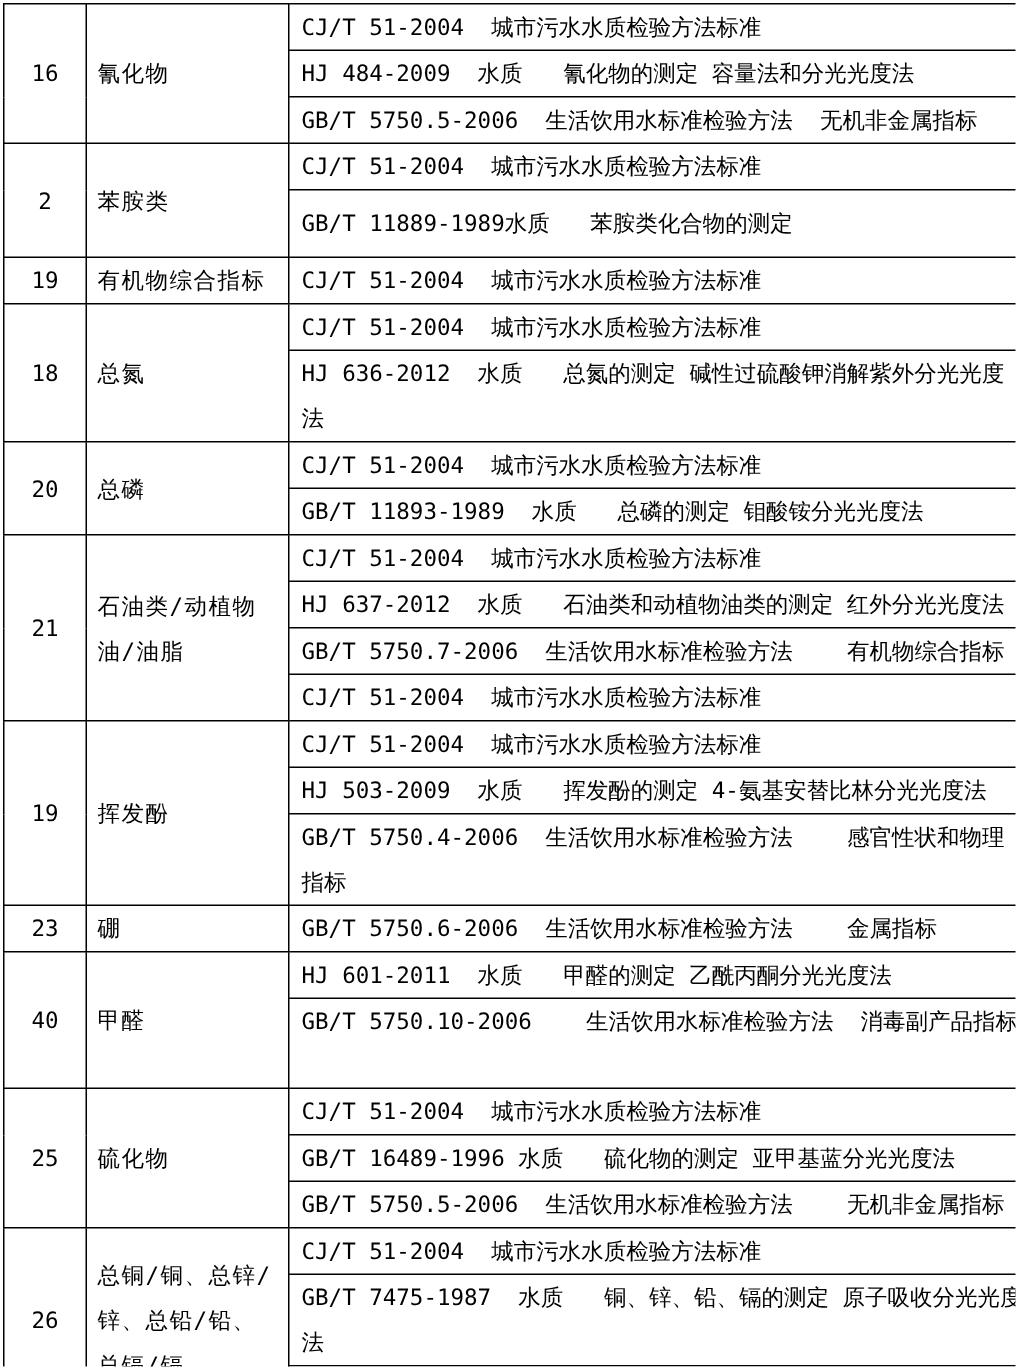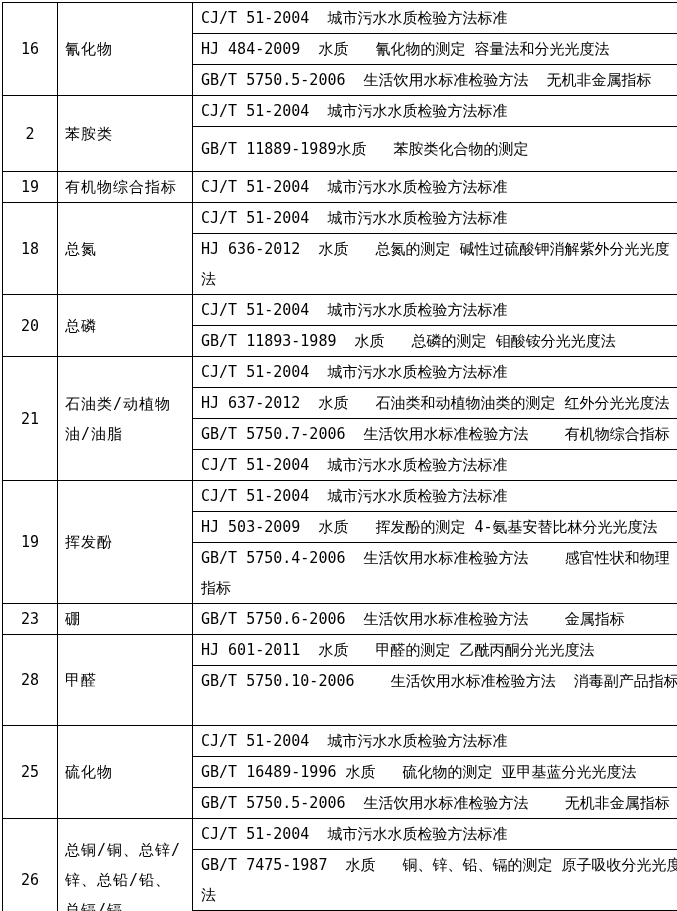"28" td.no-cell { text: 28 -> 40 }
